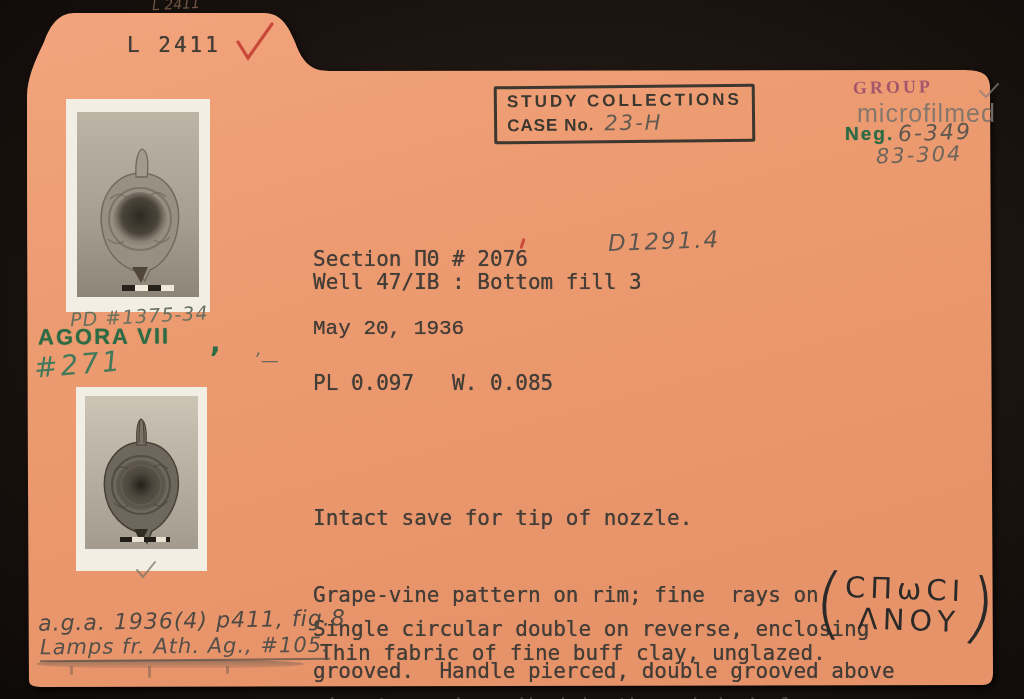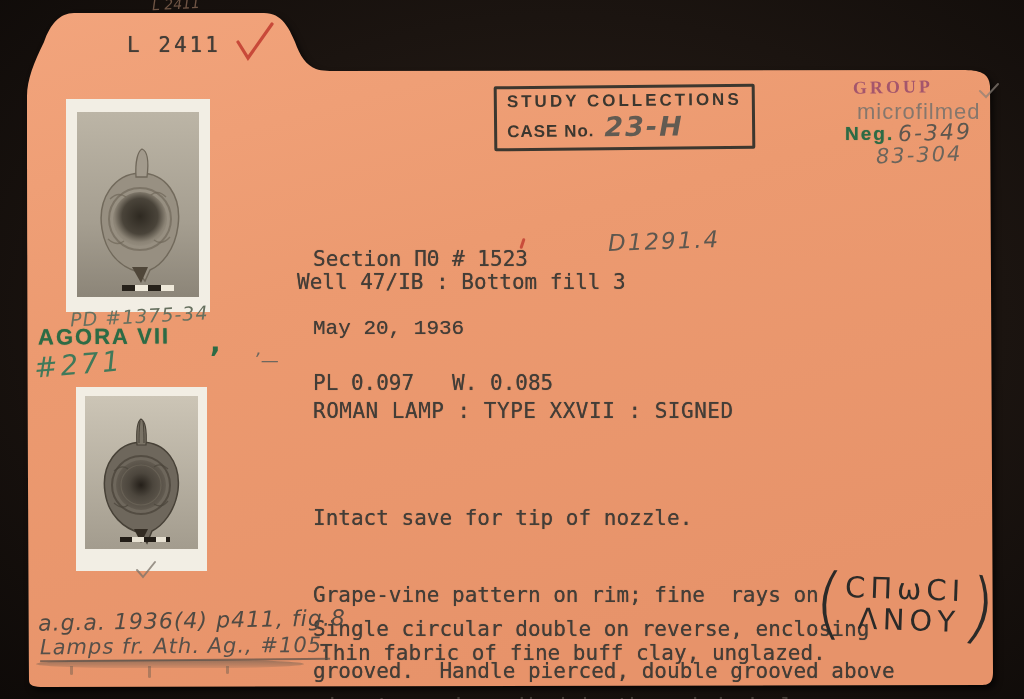"23-H" .case-no { font-size: 27px -> 21px; font-weight: bold -> normal }
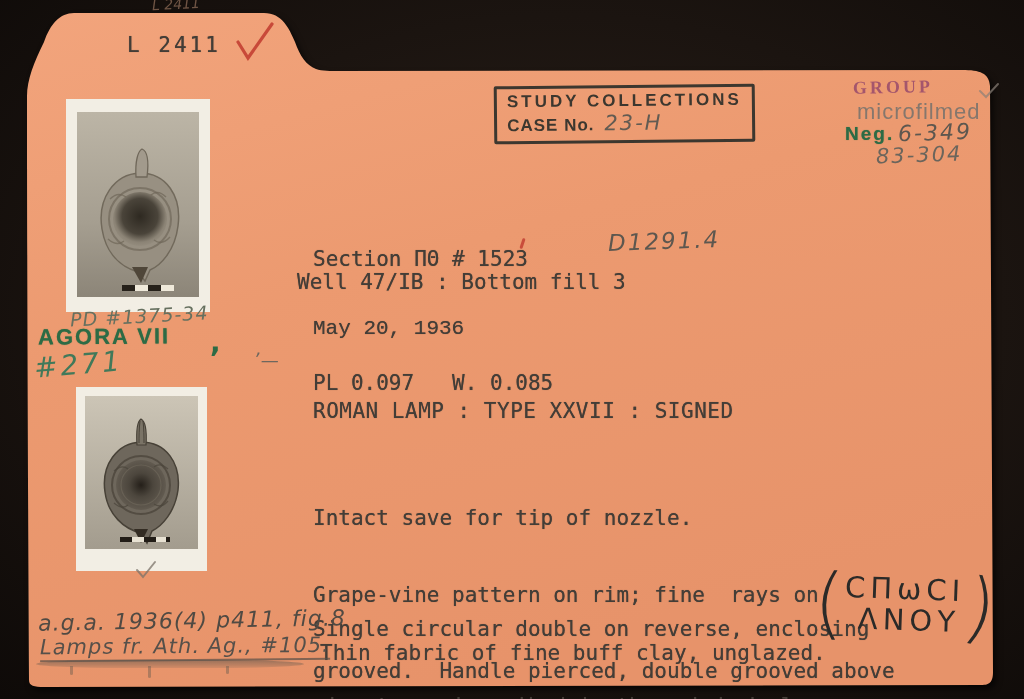"microfilmed" div.abs { font-size: 22px -> 25px }
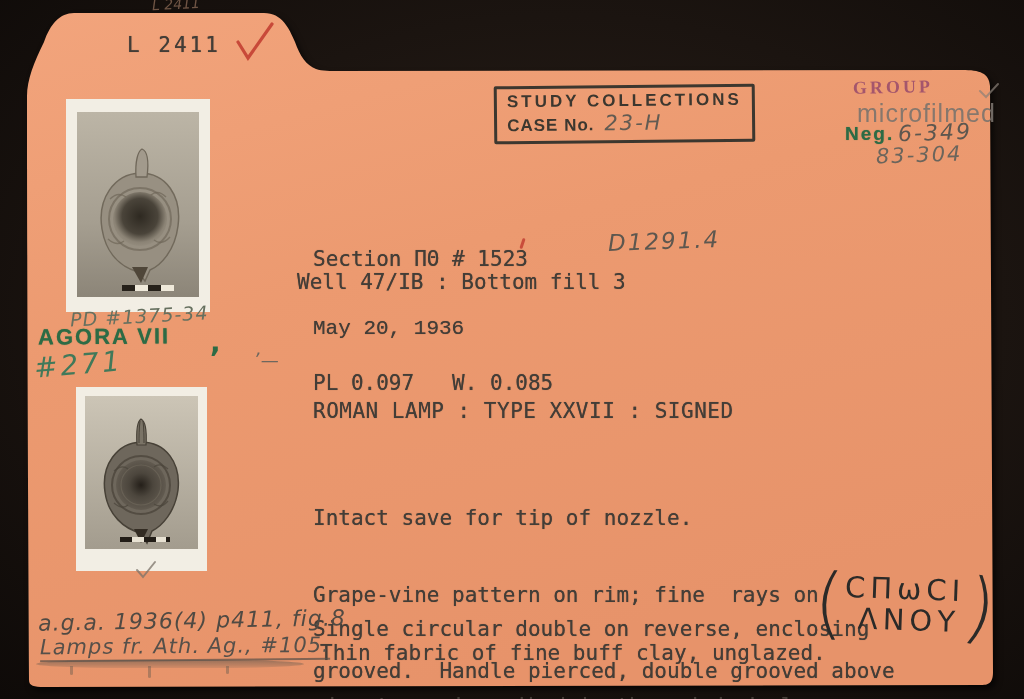"Section ΠΘ # 1523" div.abs { text: 1523 -> 2076 }
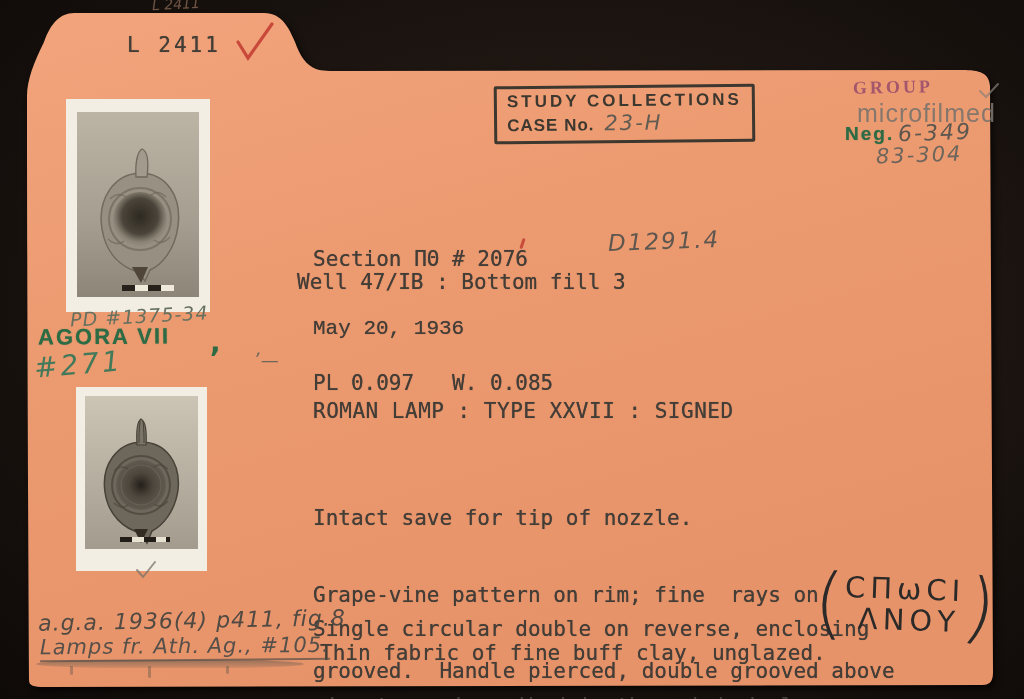"Well 47/IB : Bottom fill" div.abs { left: 297px -> 313px }
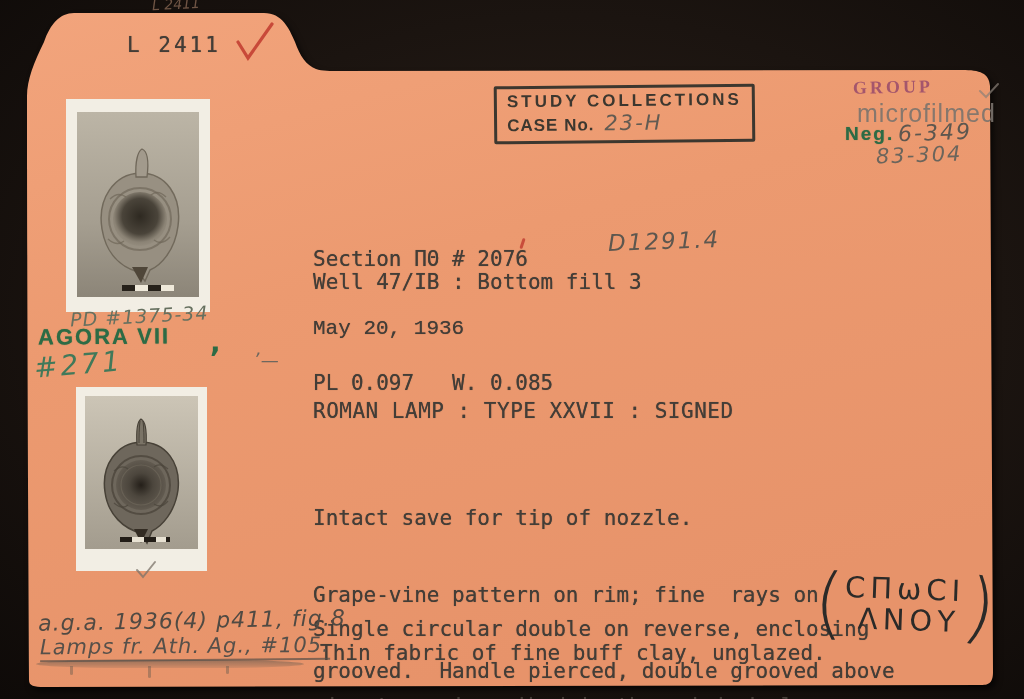"ROMAN LAMP : TYPE XXVII" div.abs { html: <div>ROMAN LAMP : TYPE XXVII : SIGNED</div> -> none }
